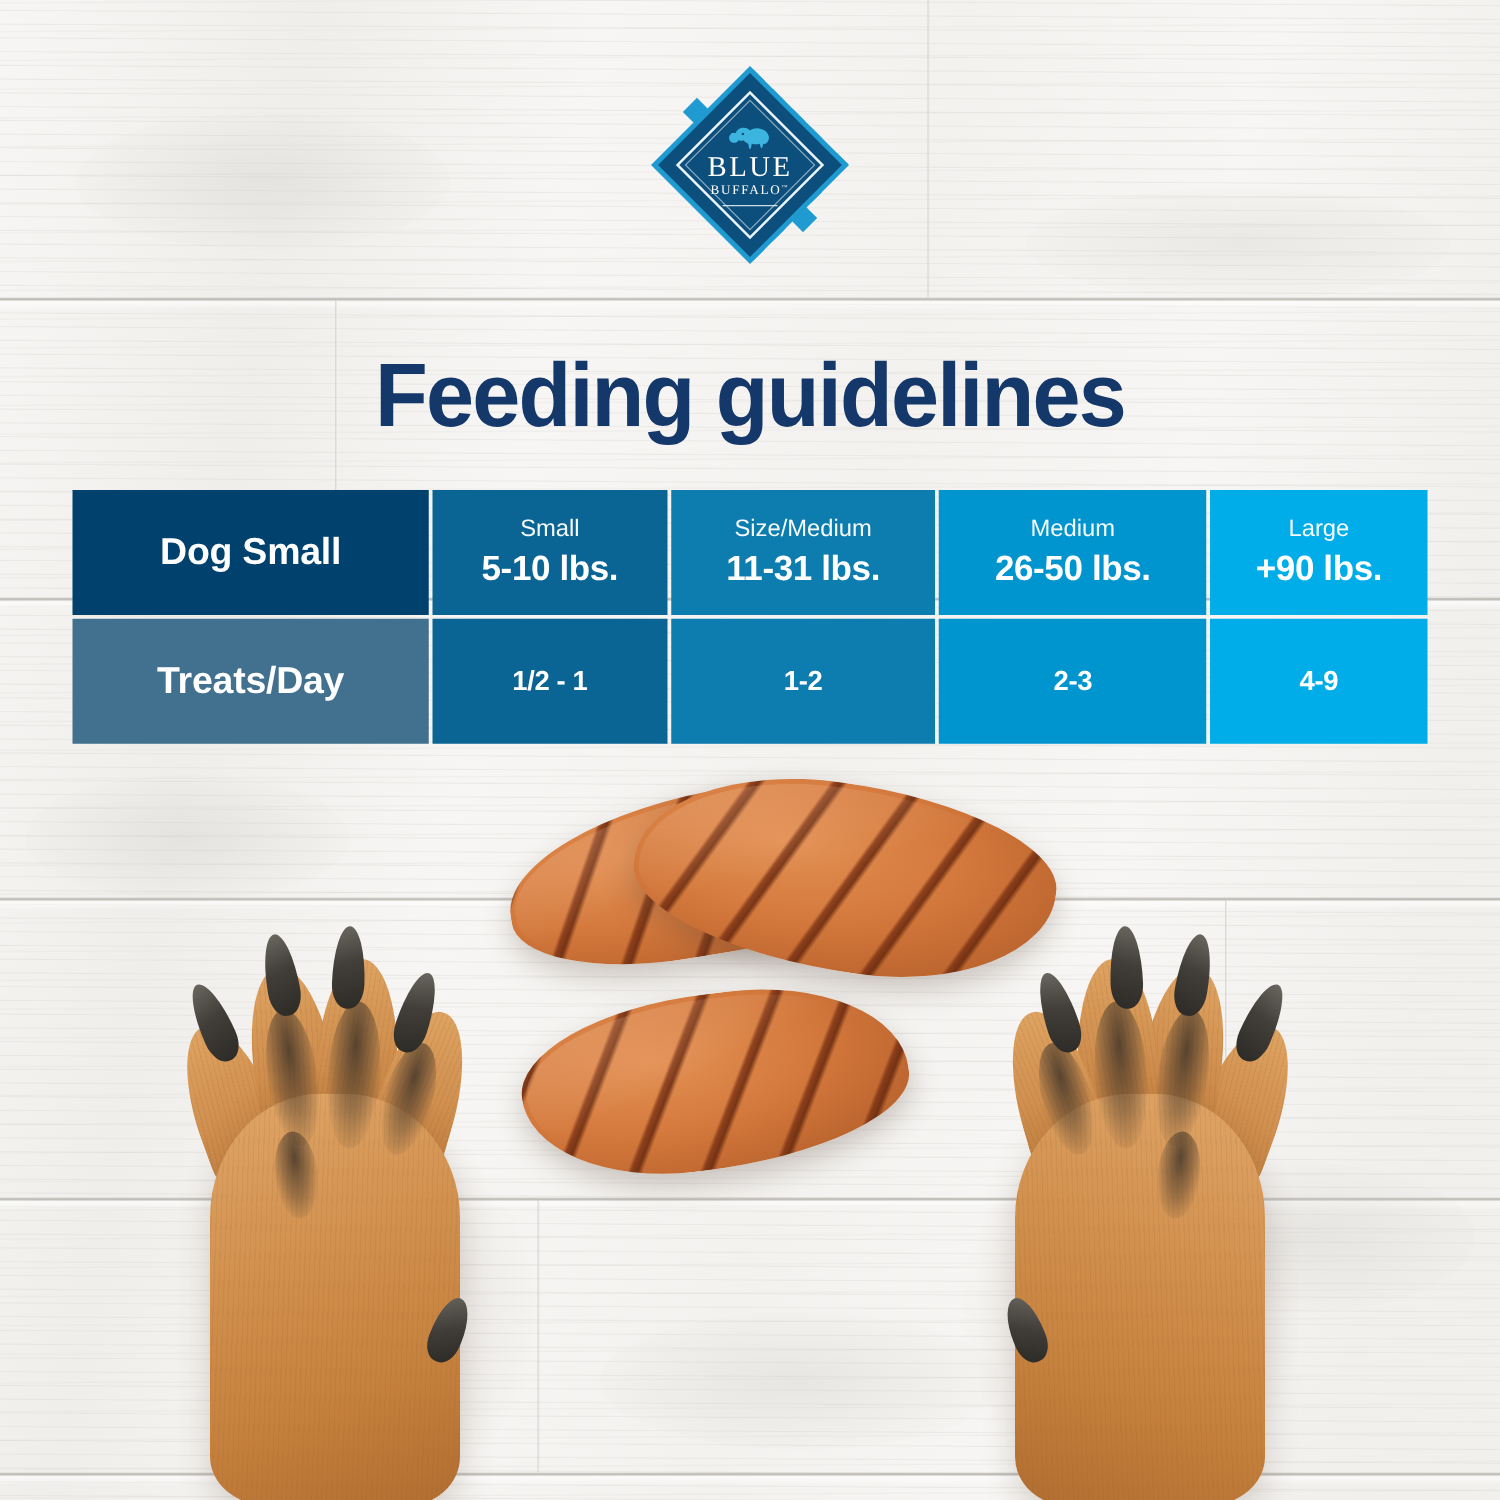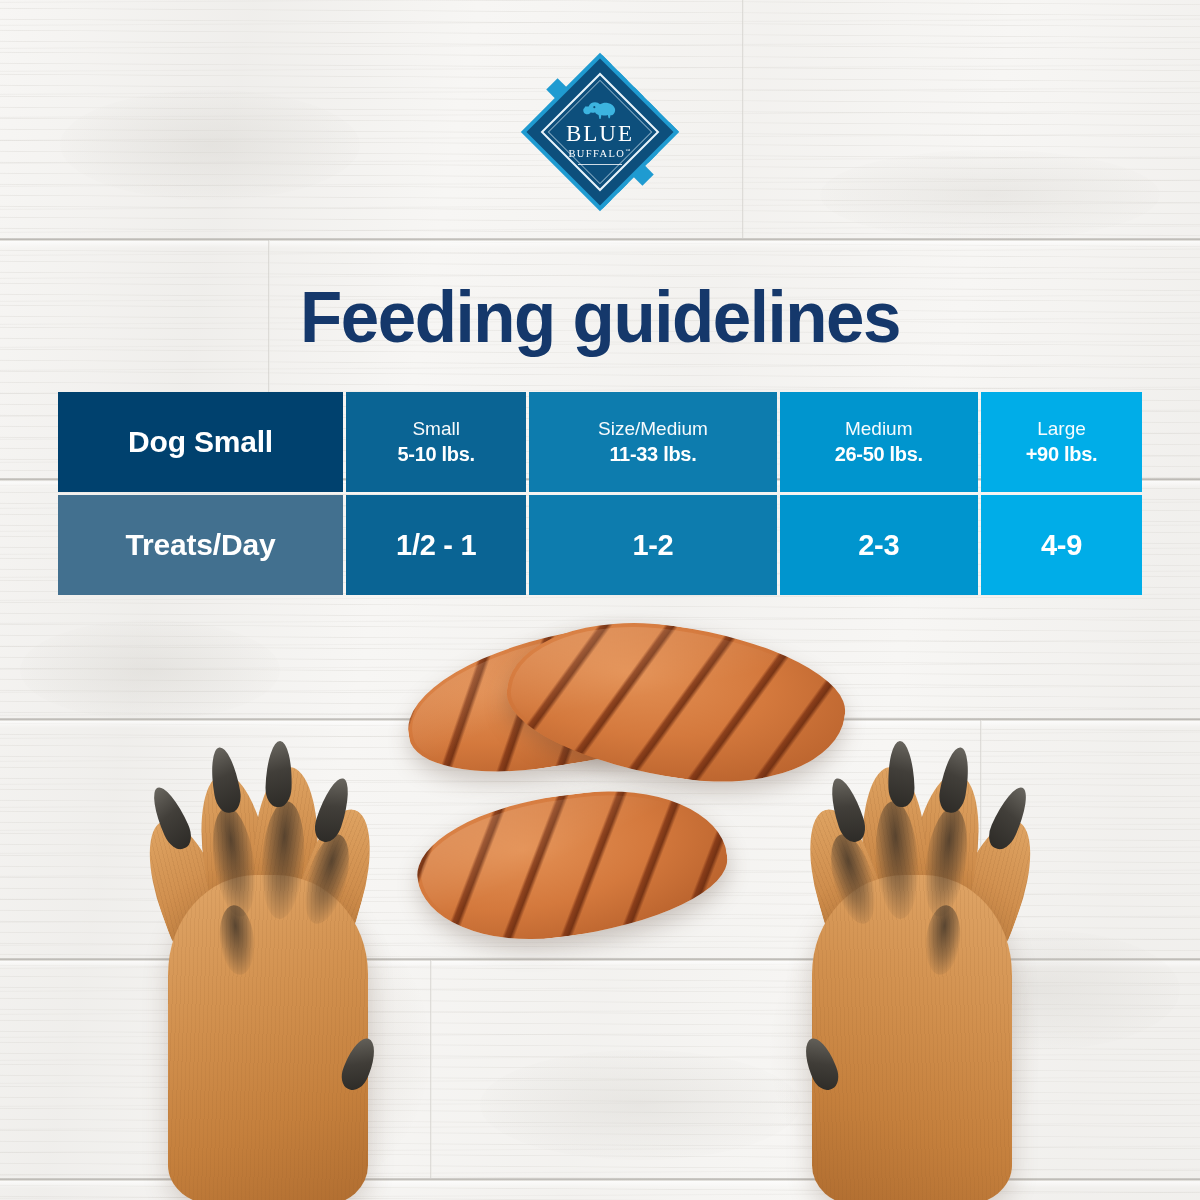"5-10 lbs." .cell-big { font-size: 20px -> 28px }
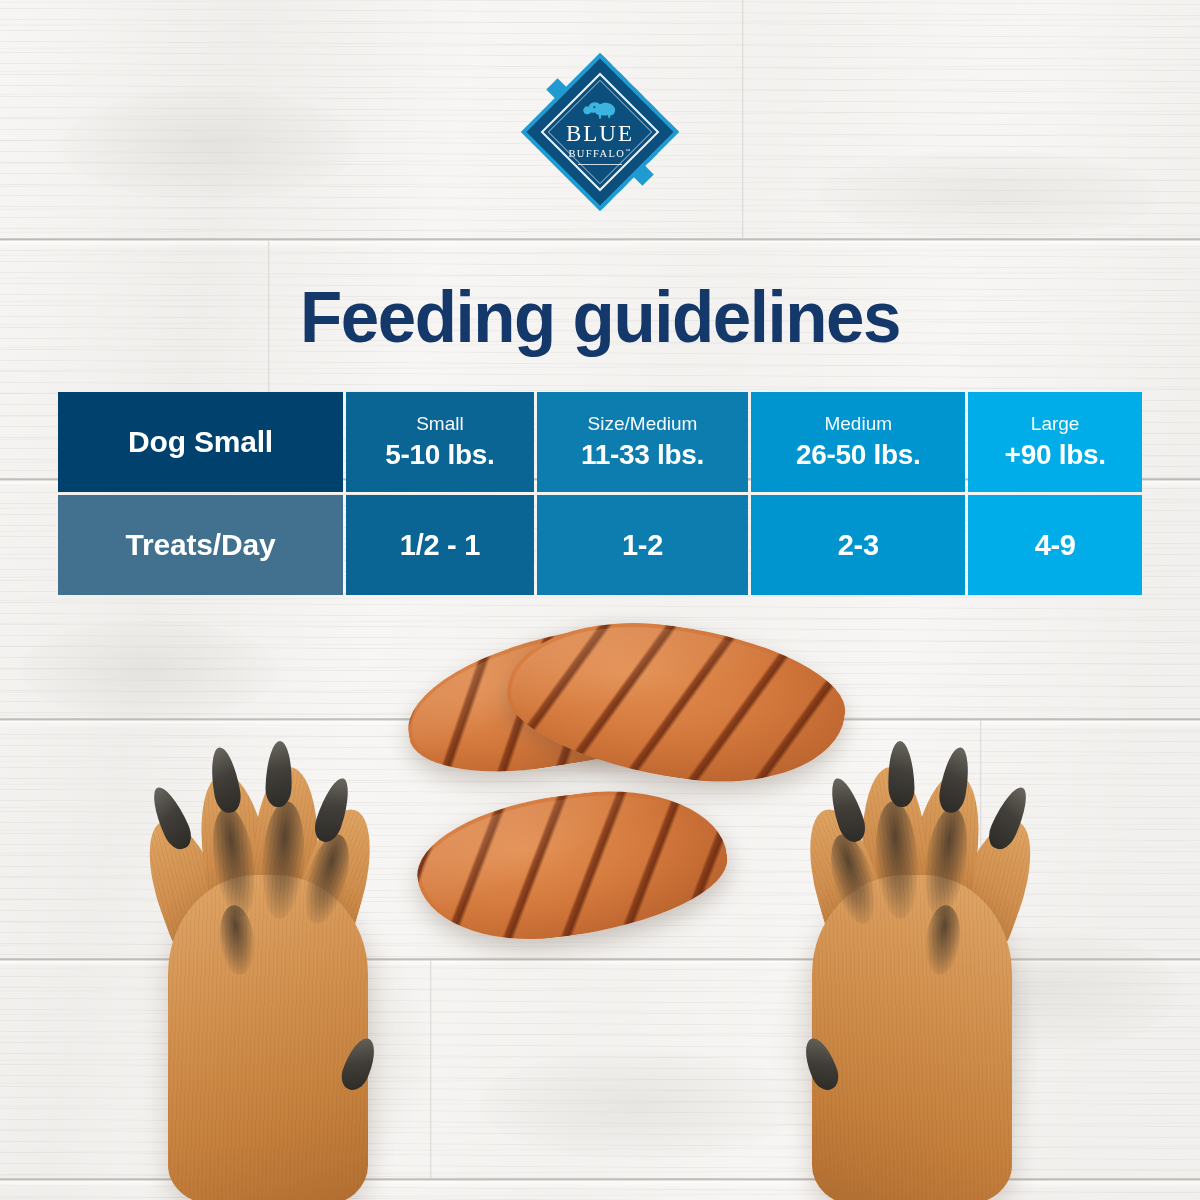"11-33 lbs." div.cell-big { text: 11-33 -> 11-31 }
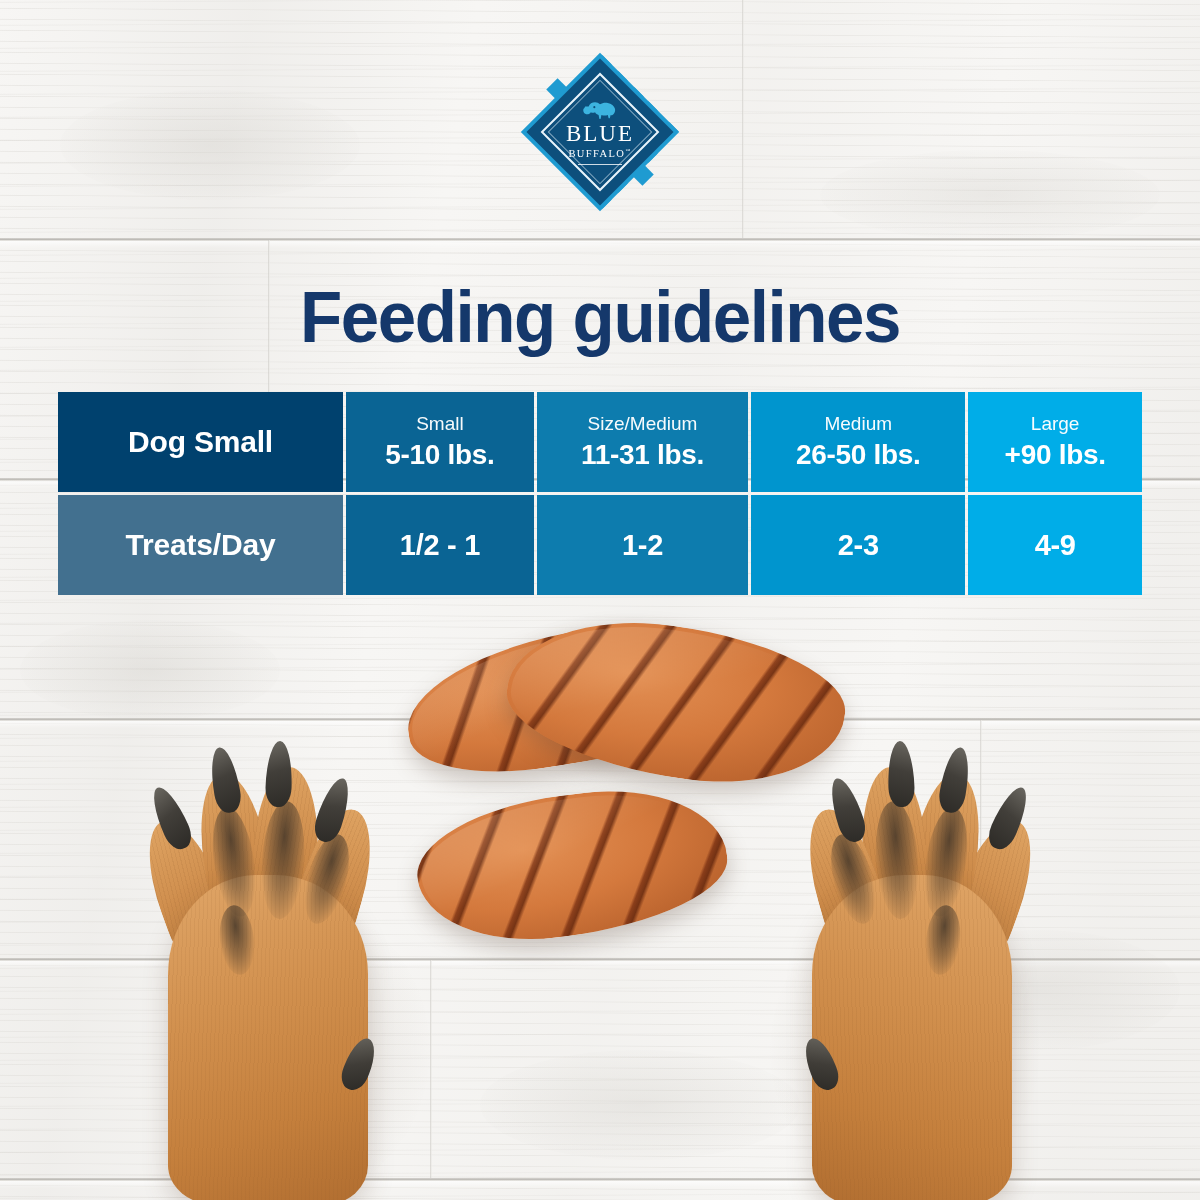"1/2 - 1" .cell-treats { font-size: 29px -> 22px }
